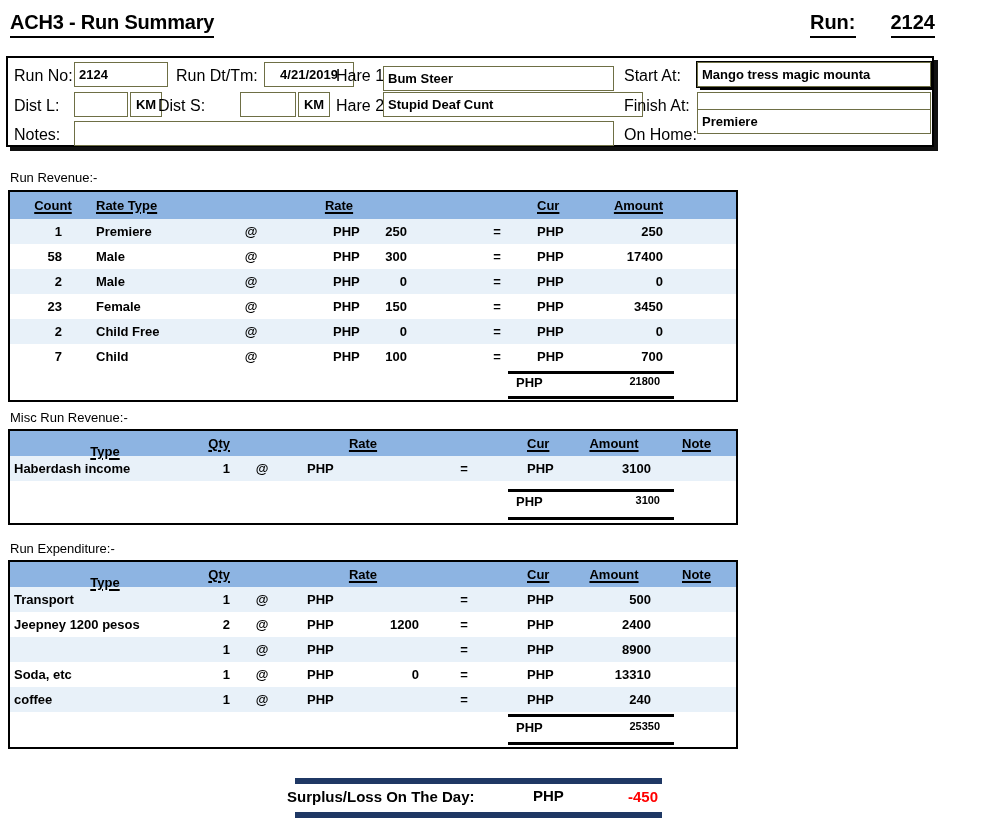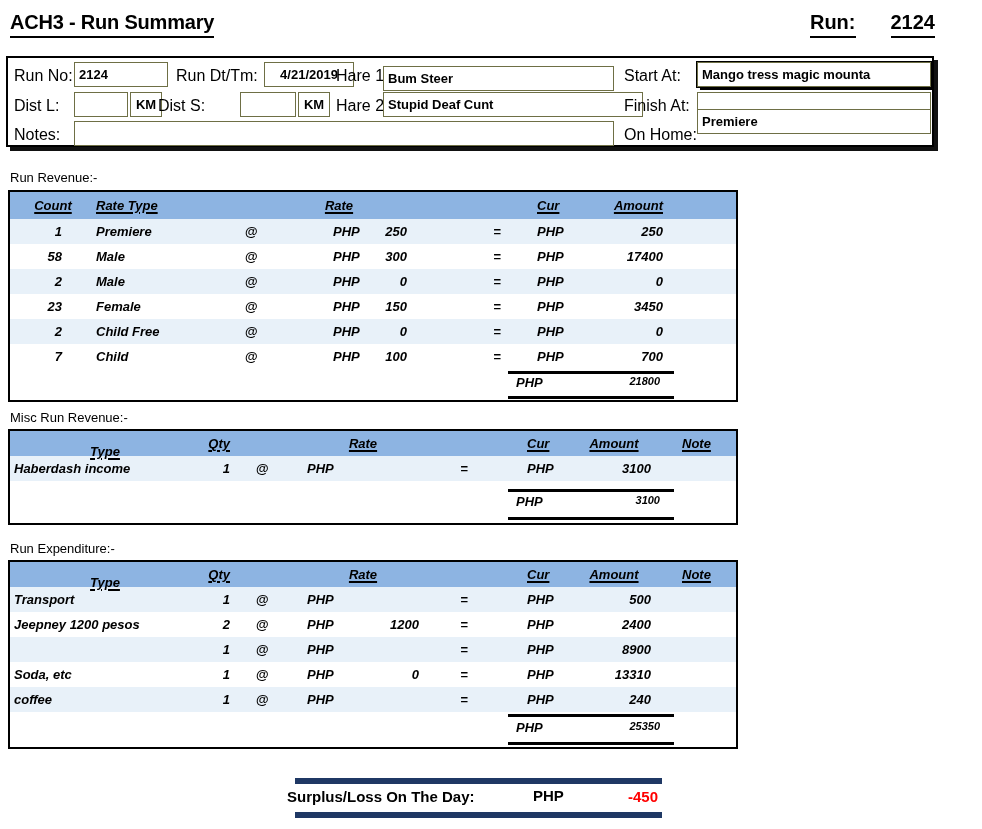"Count" .tbl { font-style: italic -> none }
